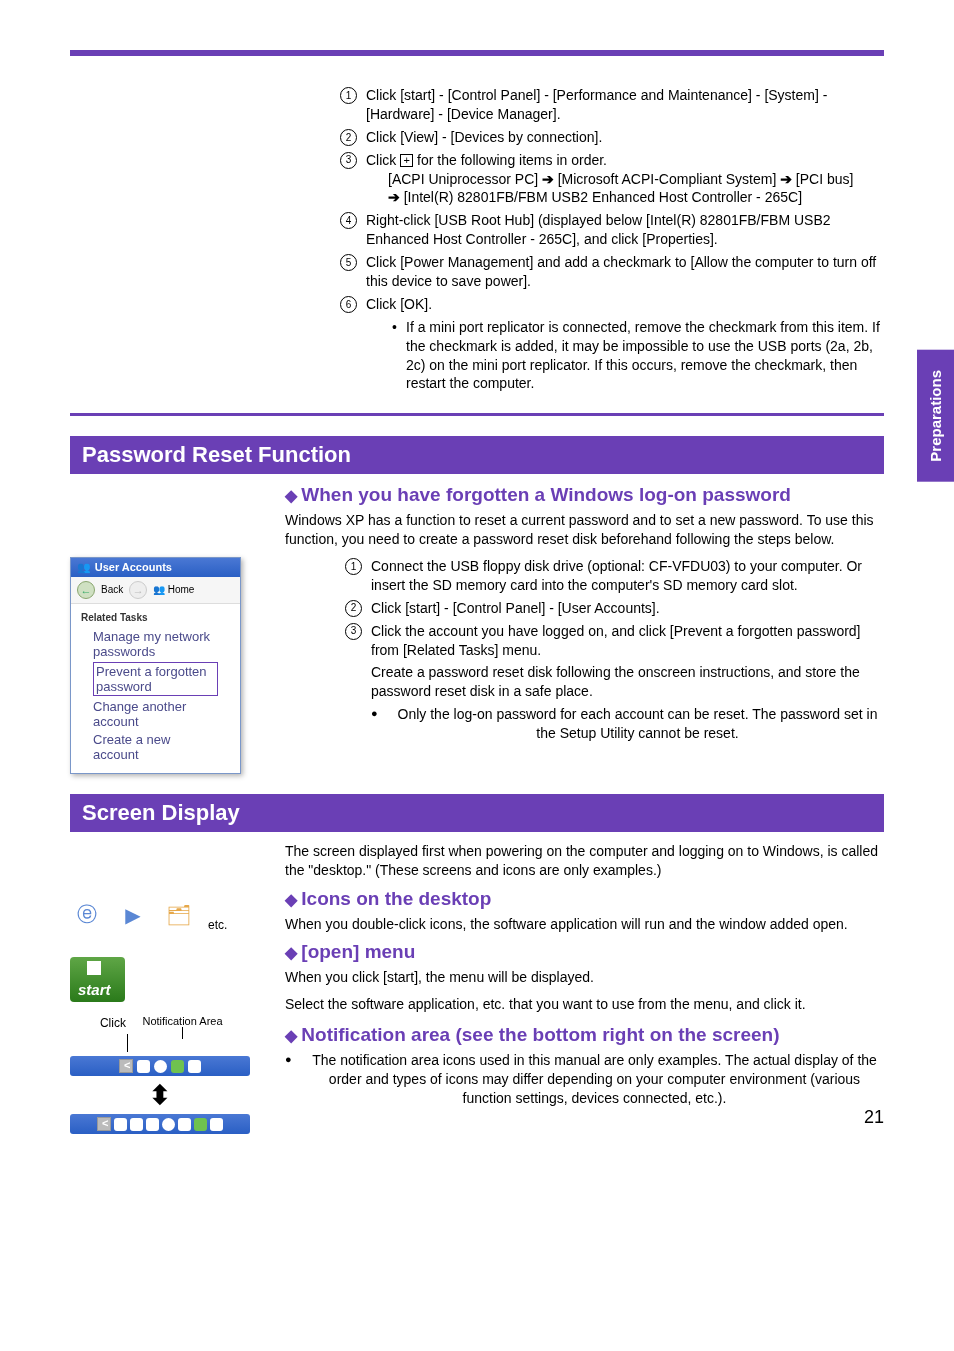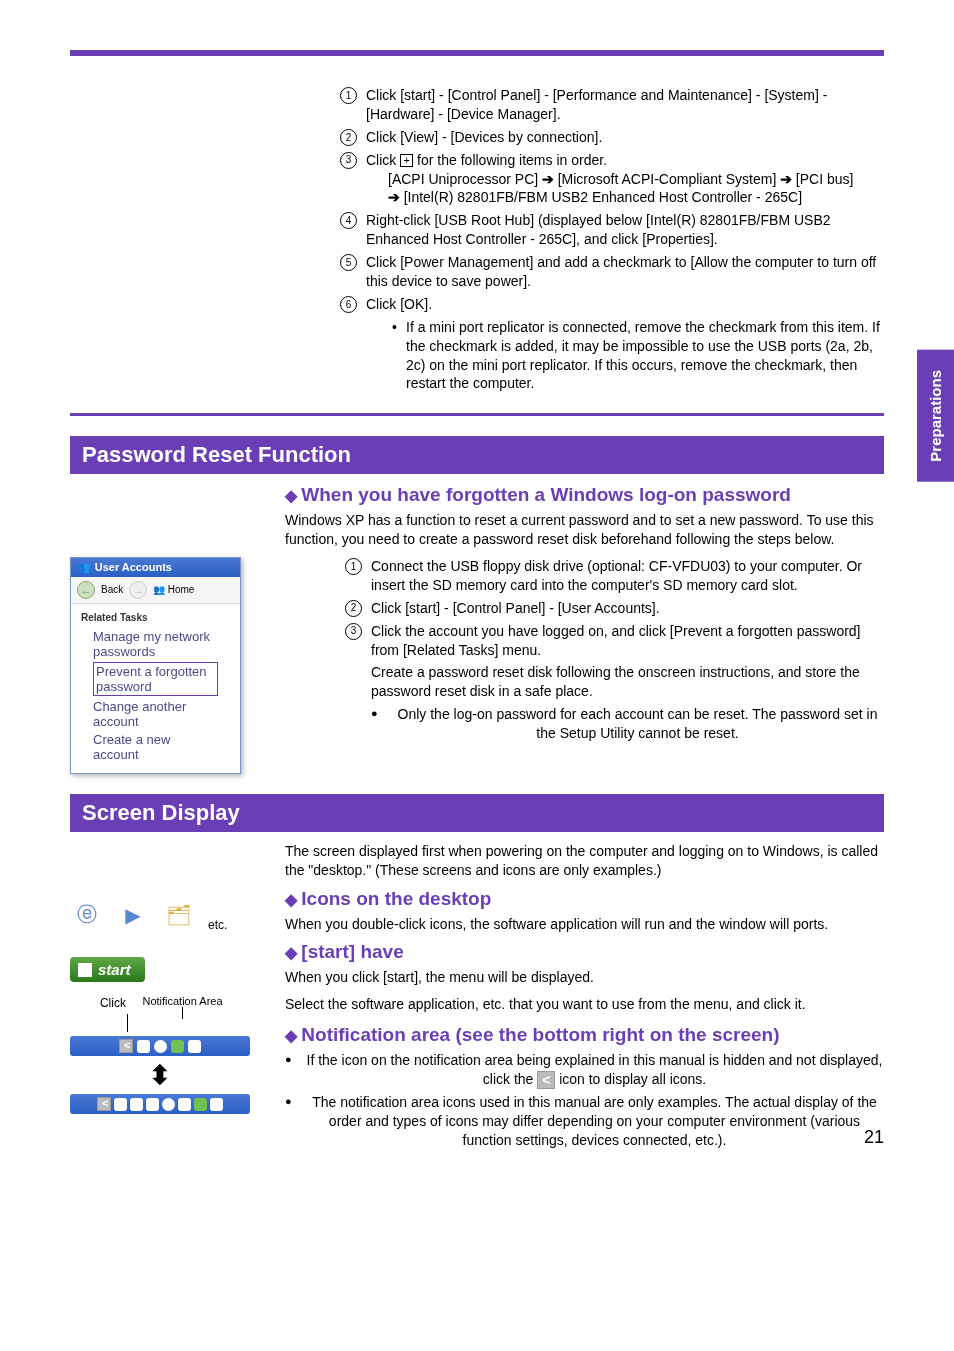"When you double-click icons, the" div.body-text { text: will ports -> added open }
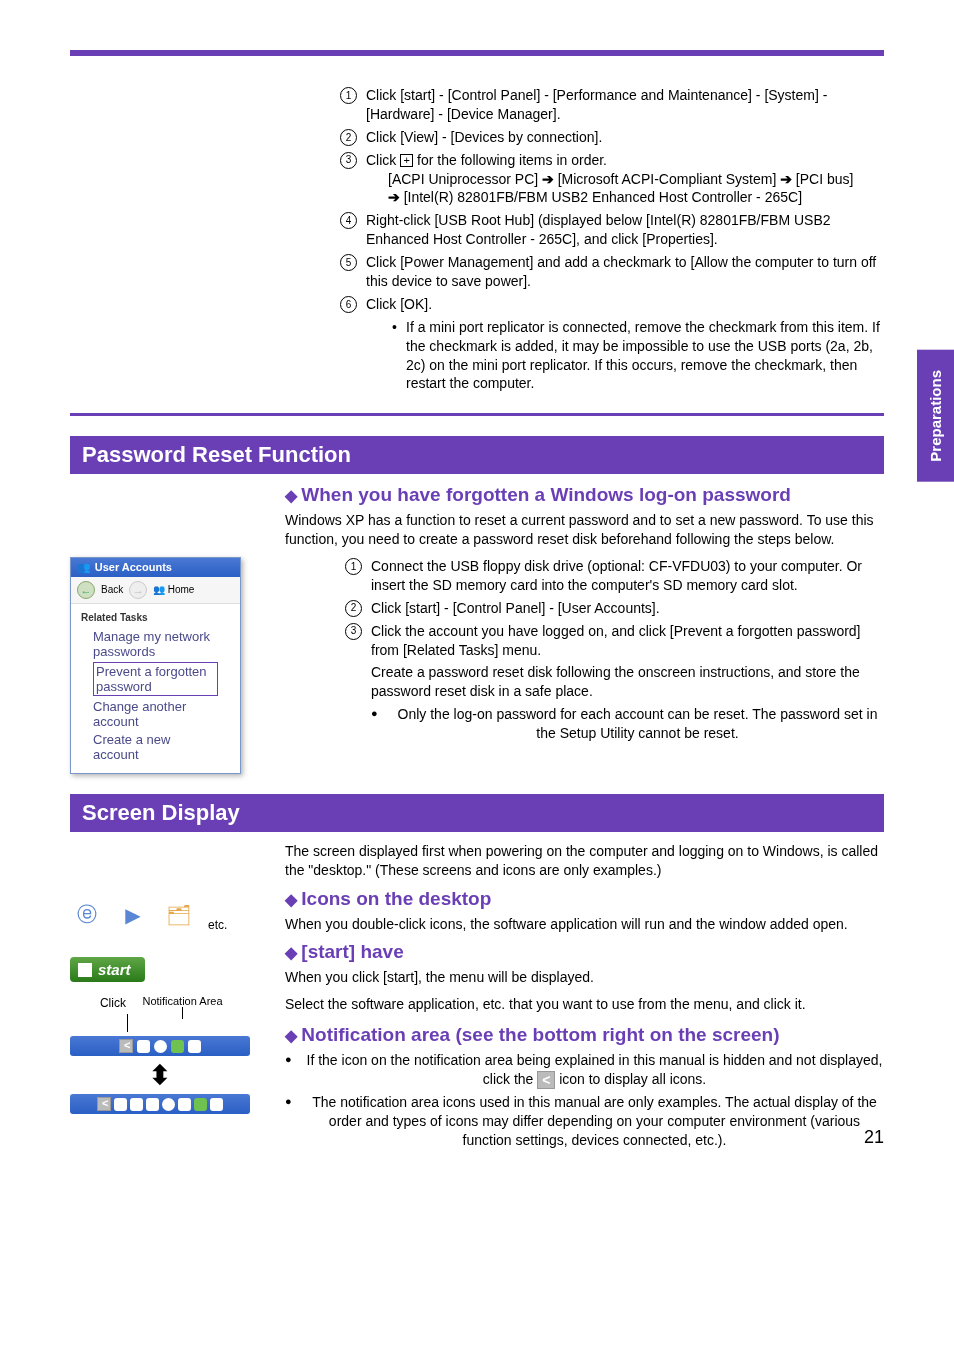"[start] have" span { text: start] have -> open] menu }
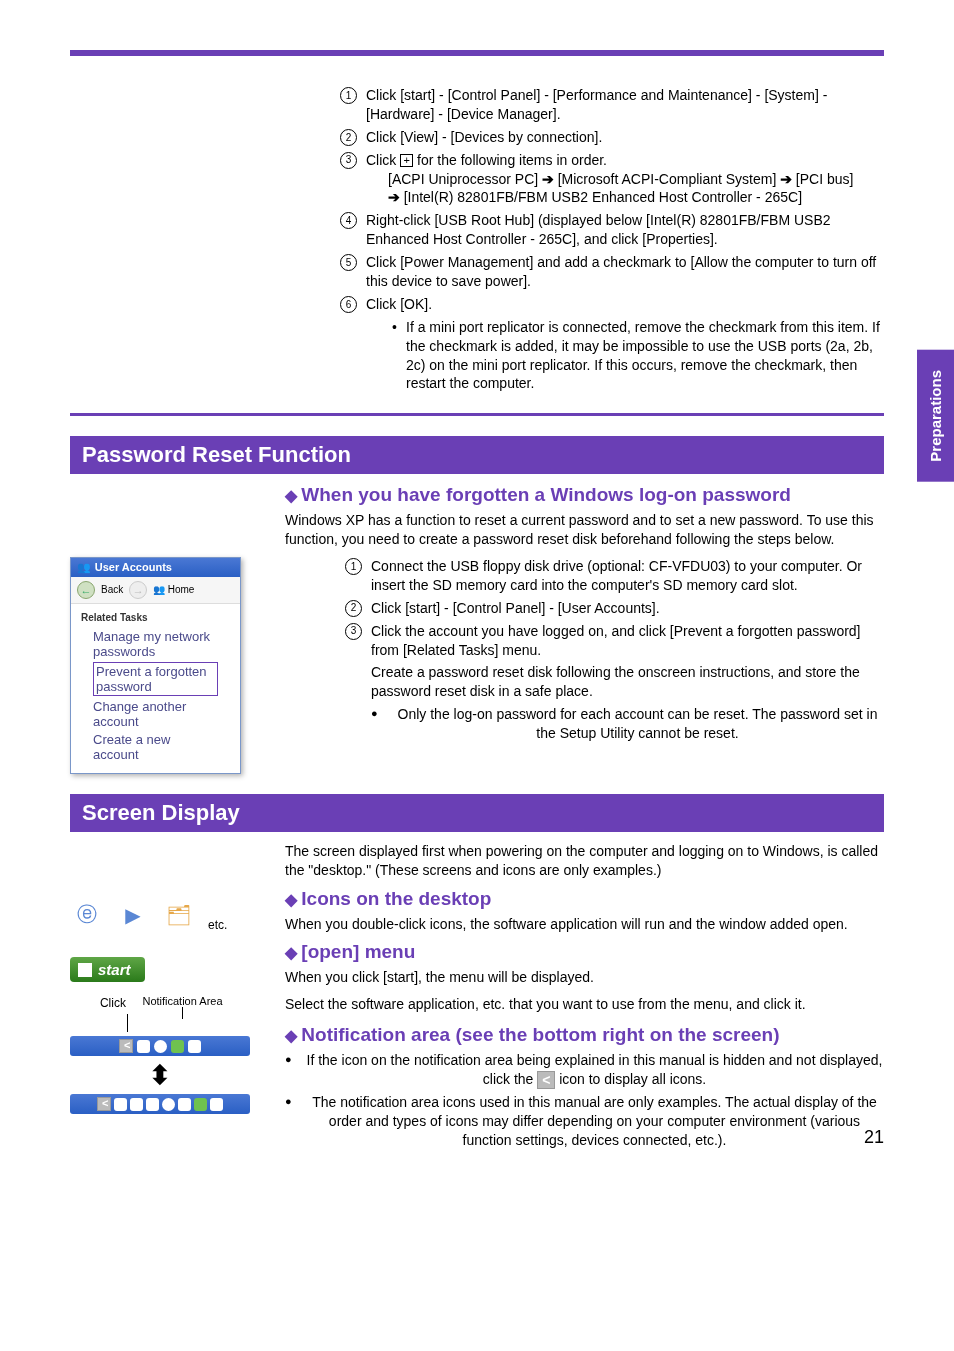"start" .start-btn { flex-direction: none -> column }
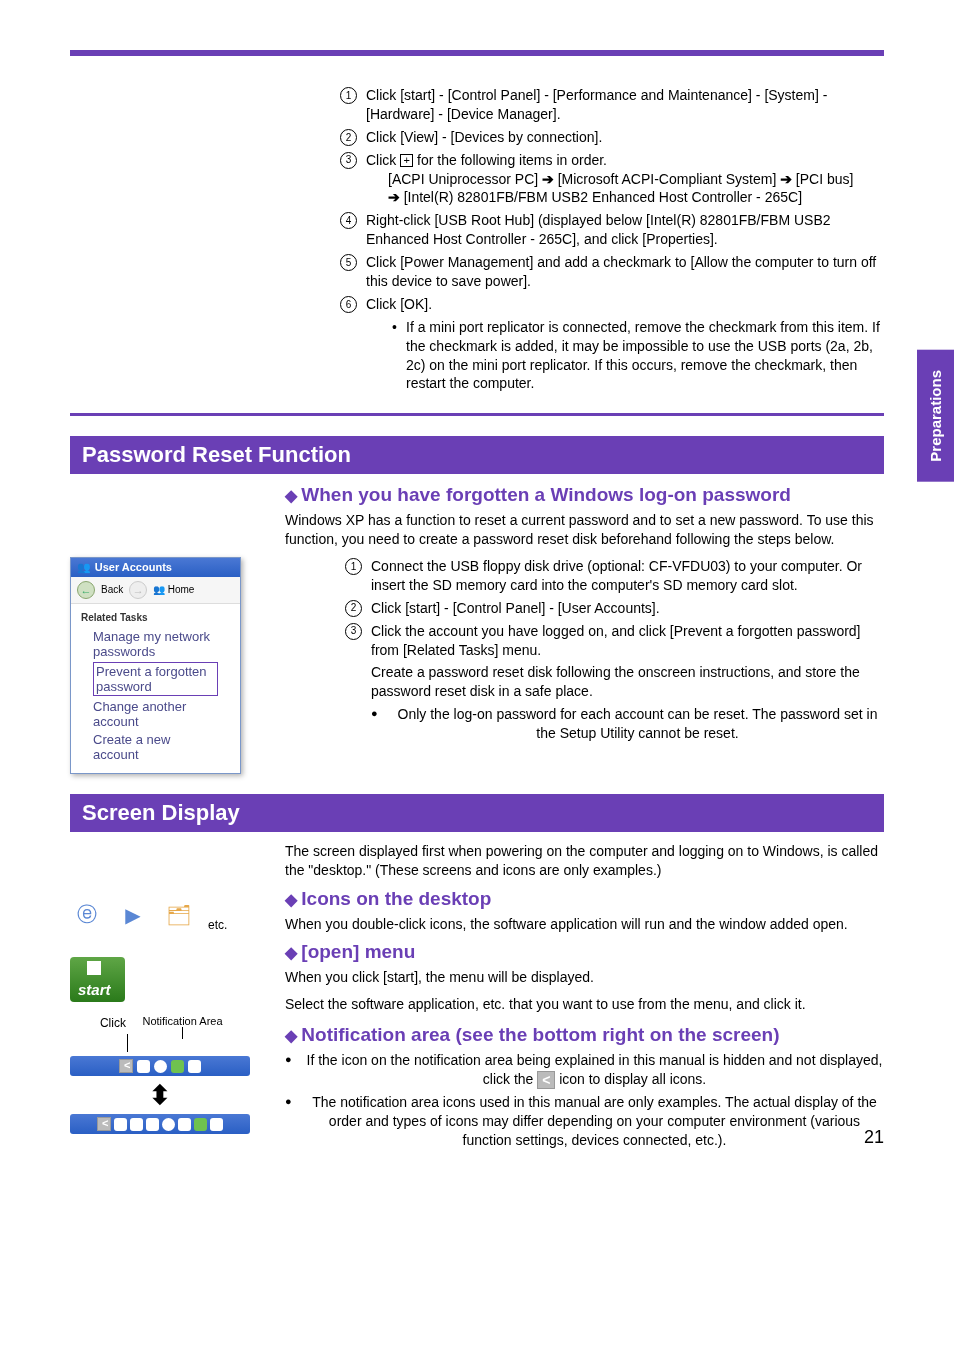"If the icon on the" li { html: <li> <span>If the icon on the notification area being explained in this manual is hidden and not displayed, click the </span> <span></span> <span> icon to display all icons.</span> </li> -> none }
